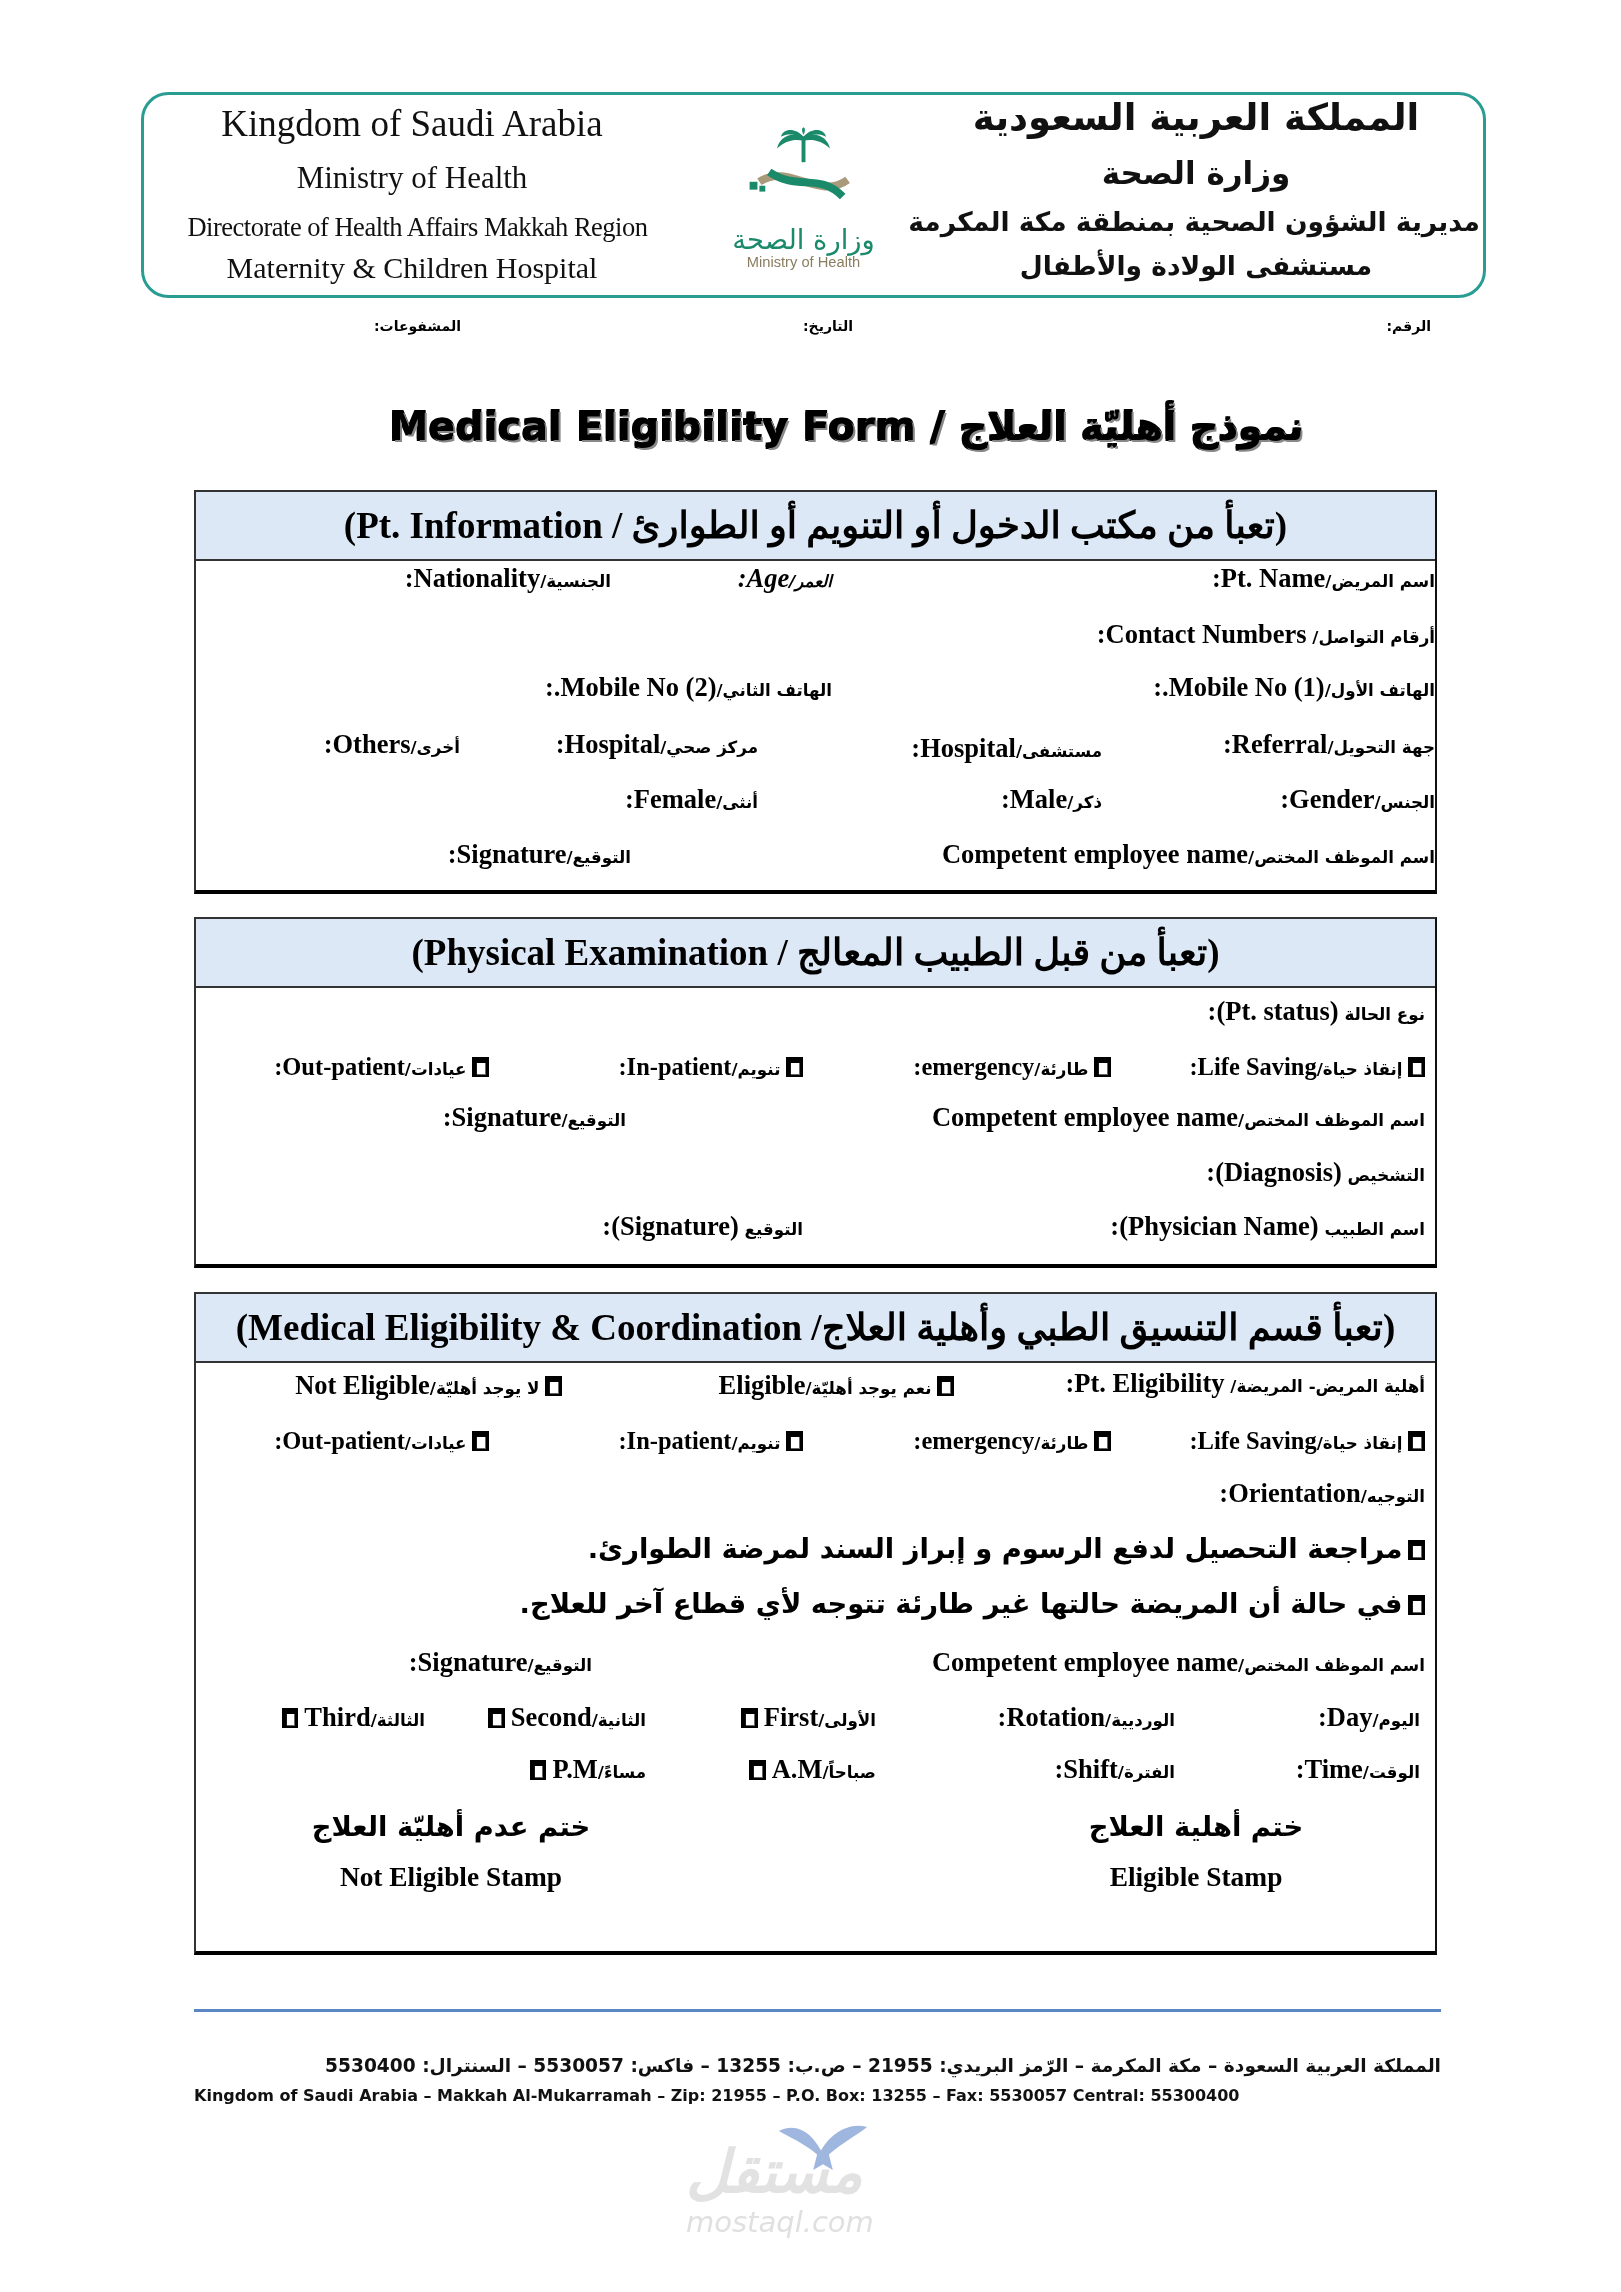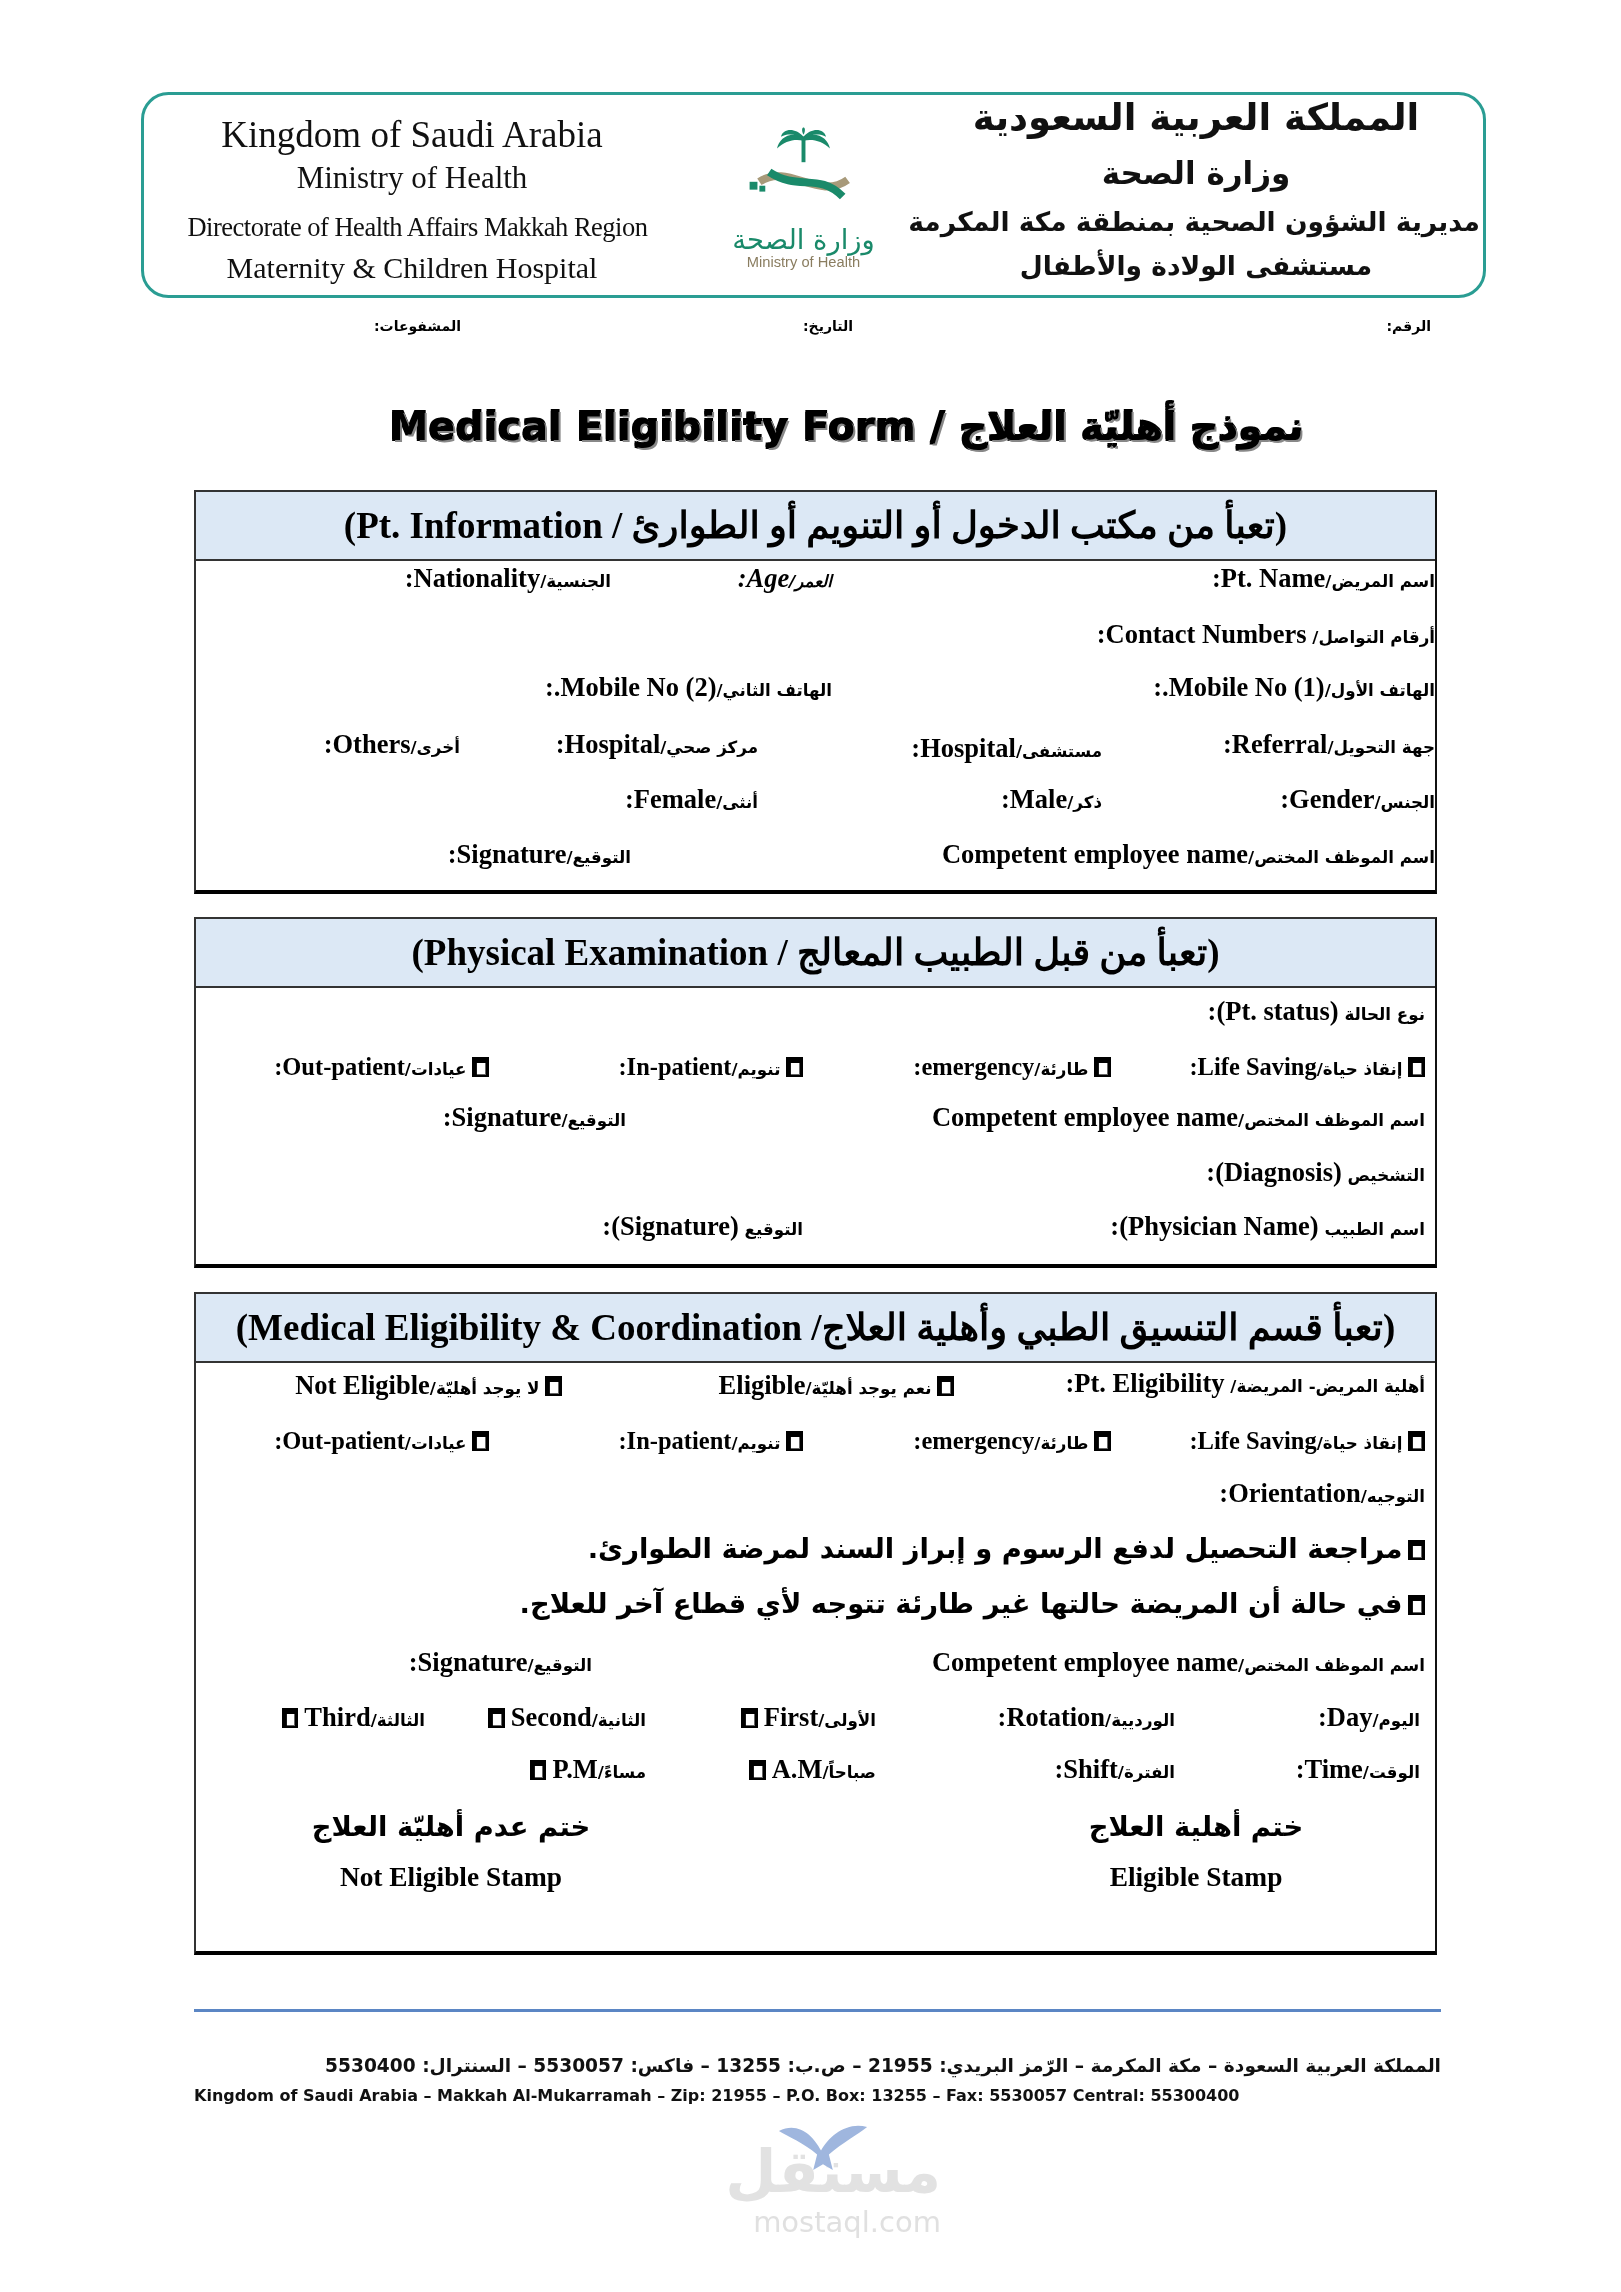"Kingdom of Saudi Arabia" div.abs { top: 113px -> 102px }
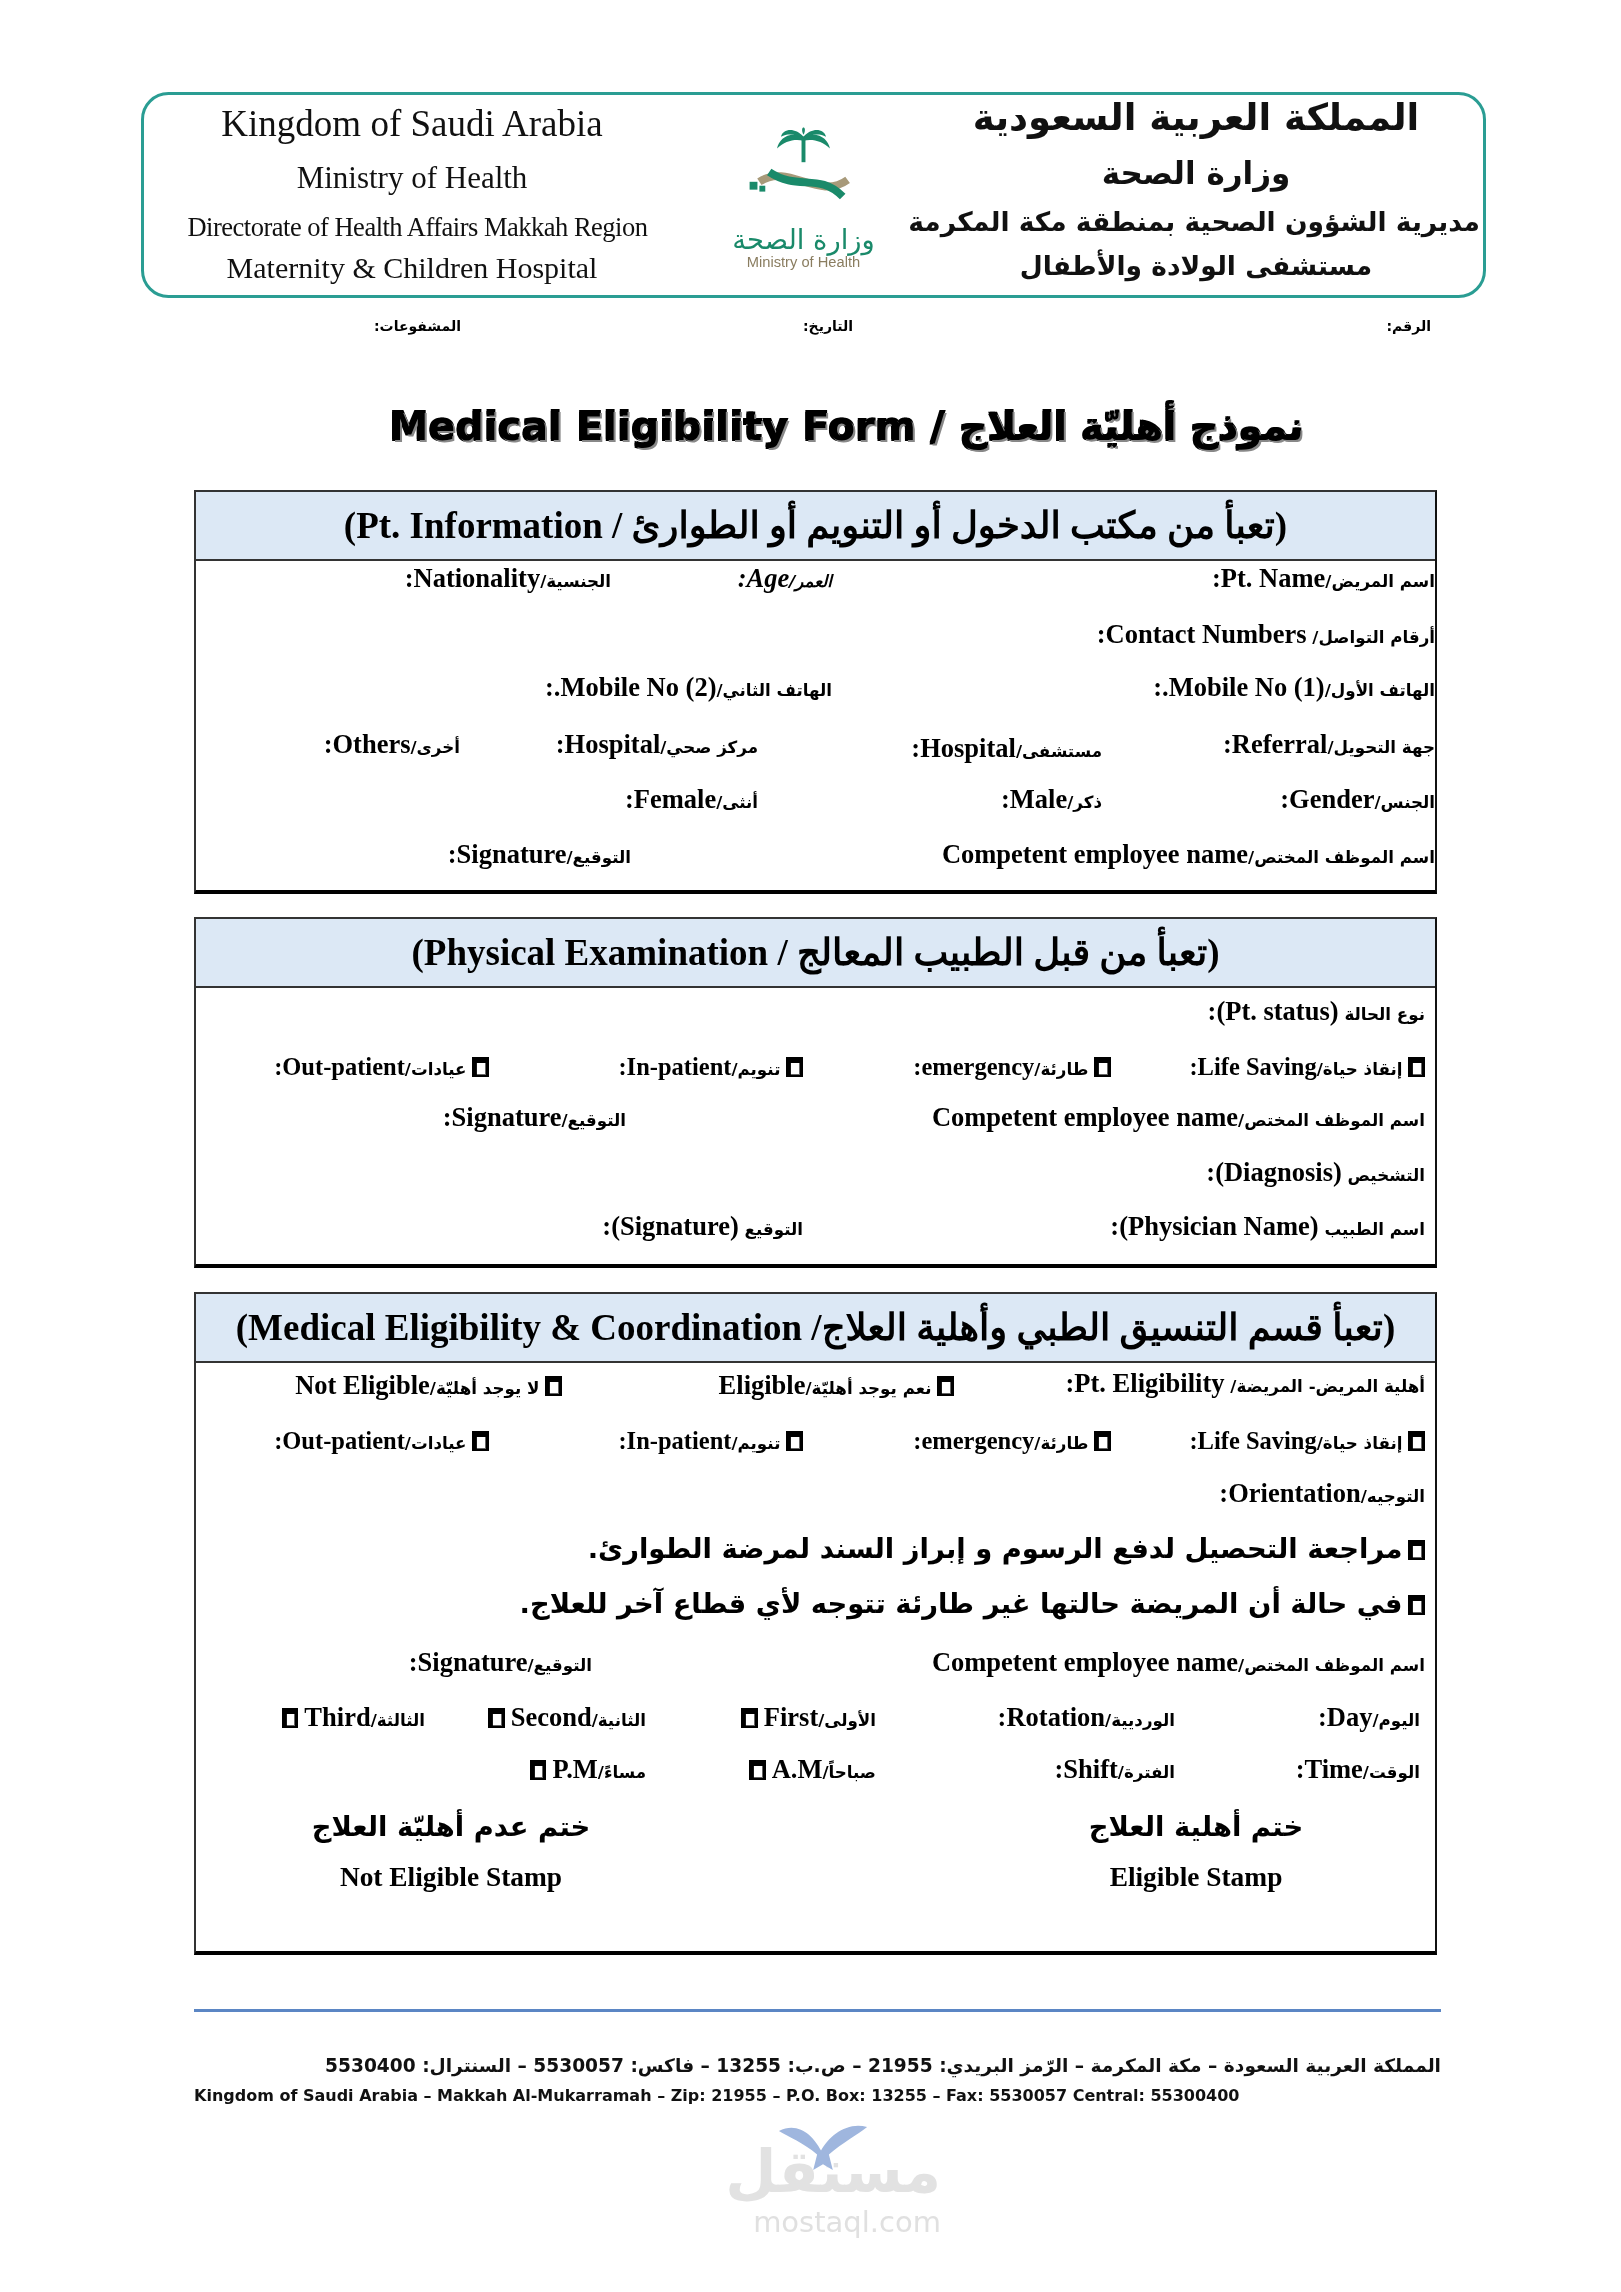"مستقل" #watermark { font-style: none -> italic; text-align: right -> left }
